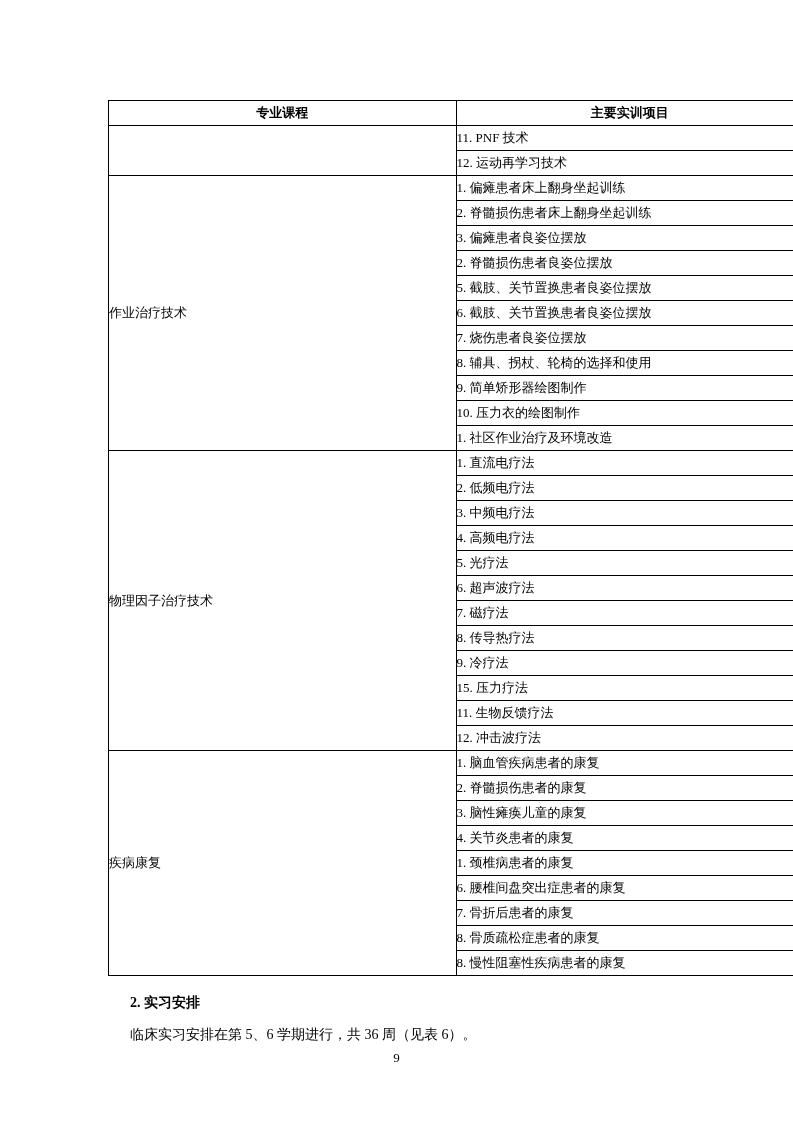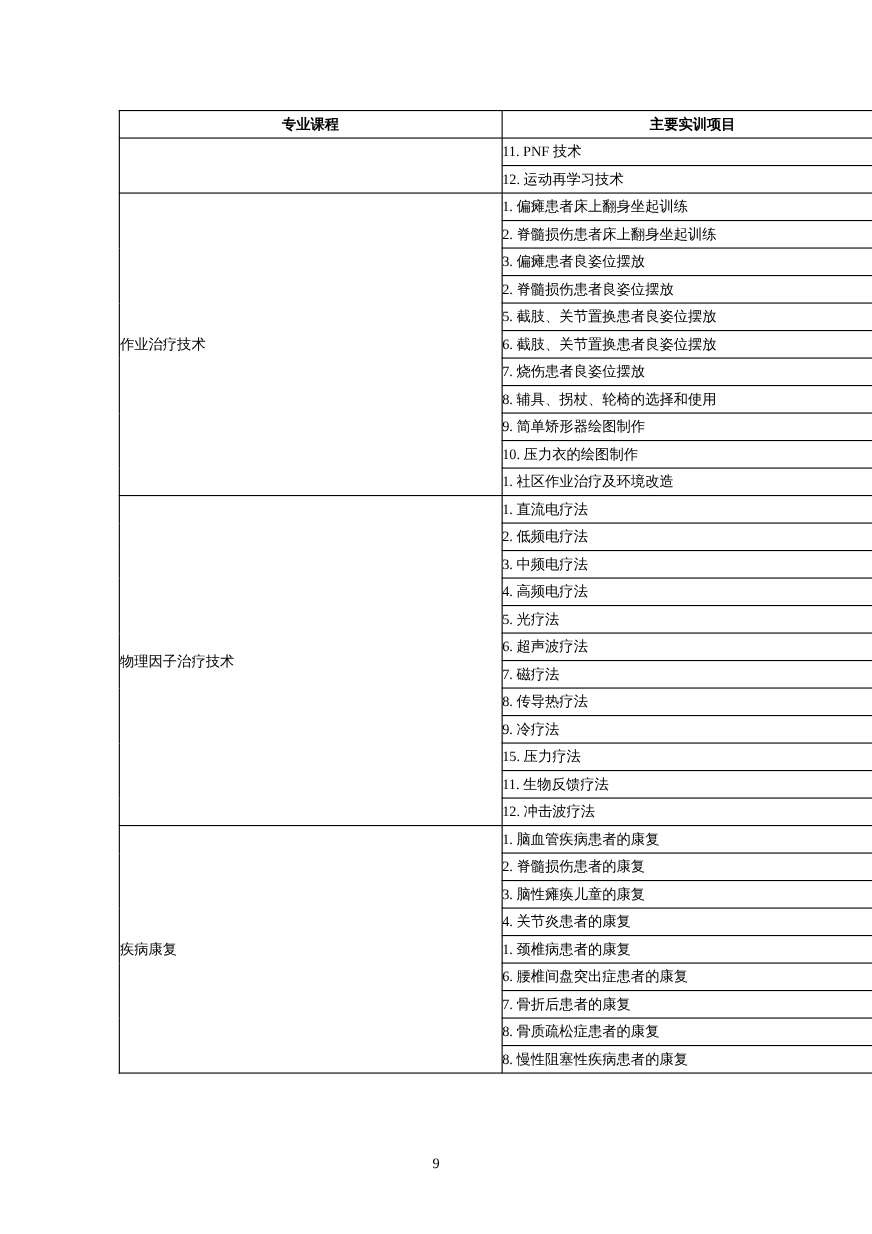"2. 实习安排" div.section-title { html: none -> <div>2. 实习安排</div> }
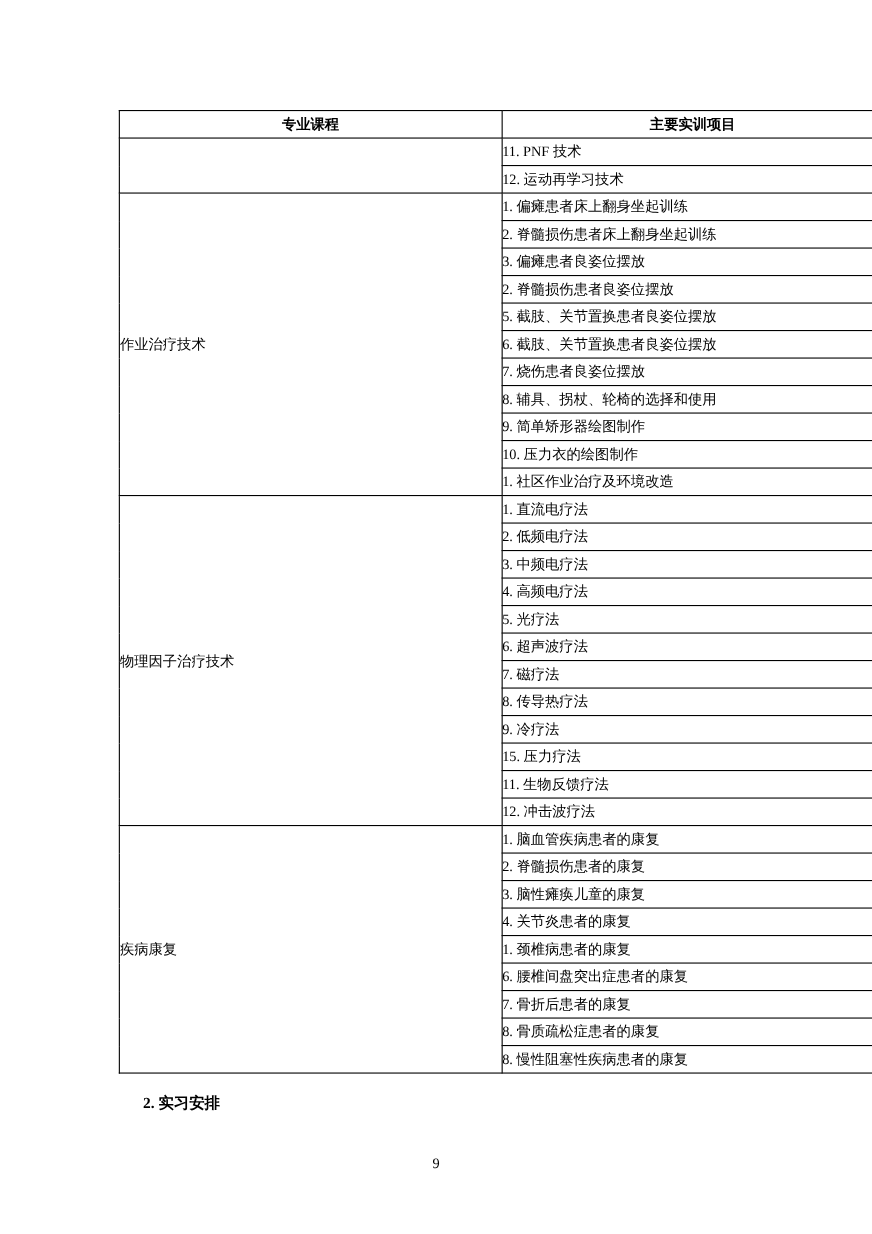"临床实习安排在第 5、6 学期进行，共 36 周（见表" div.body-para { html: none -> <div>临床实习安排在第 5、6 学期进行，共 36 周（见表 6）。</div> }
